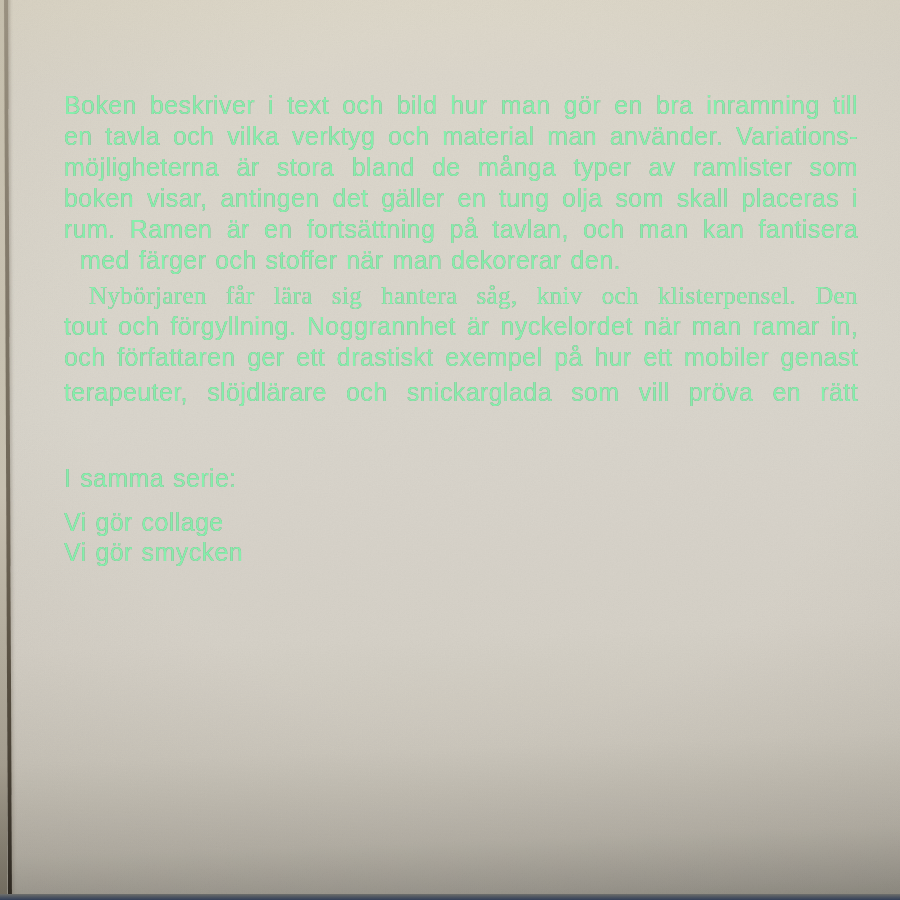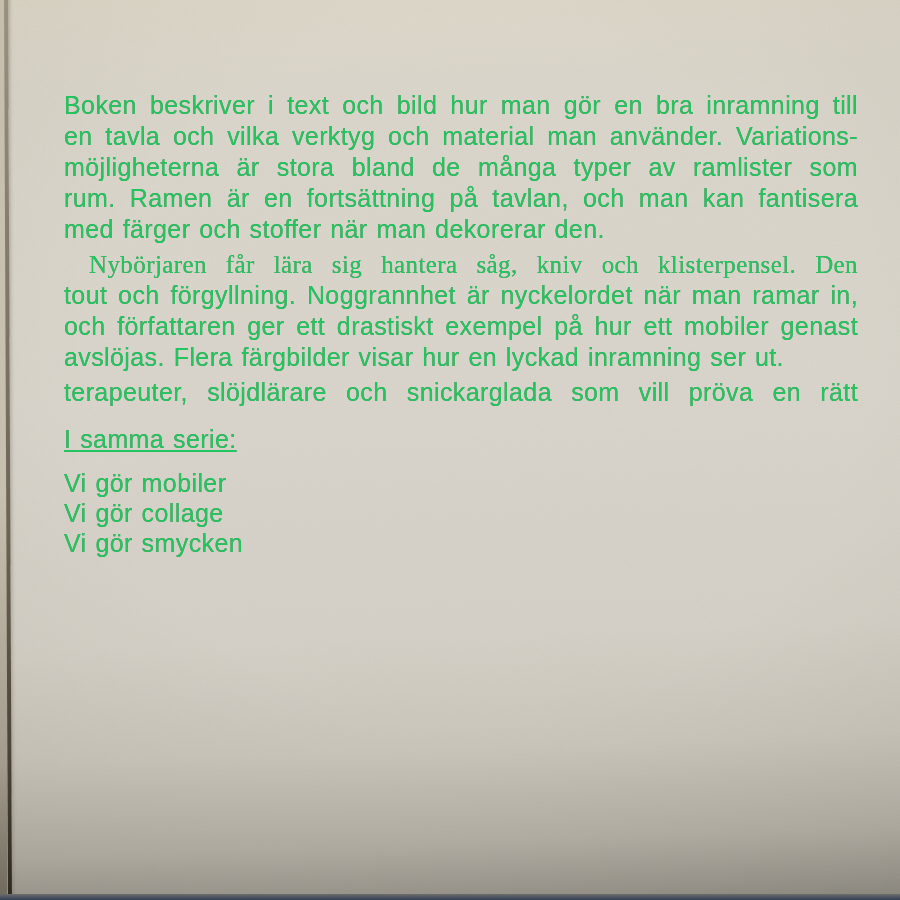"Boken beskriver i text och" .content { color: #22c55e -> #86efac }
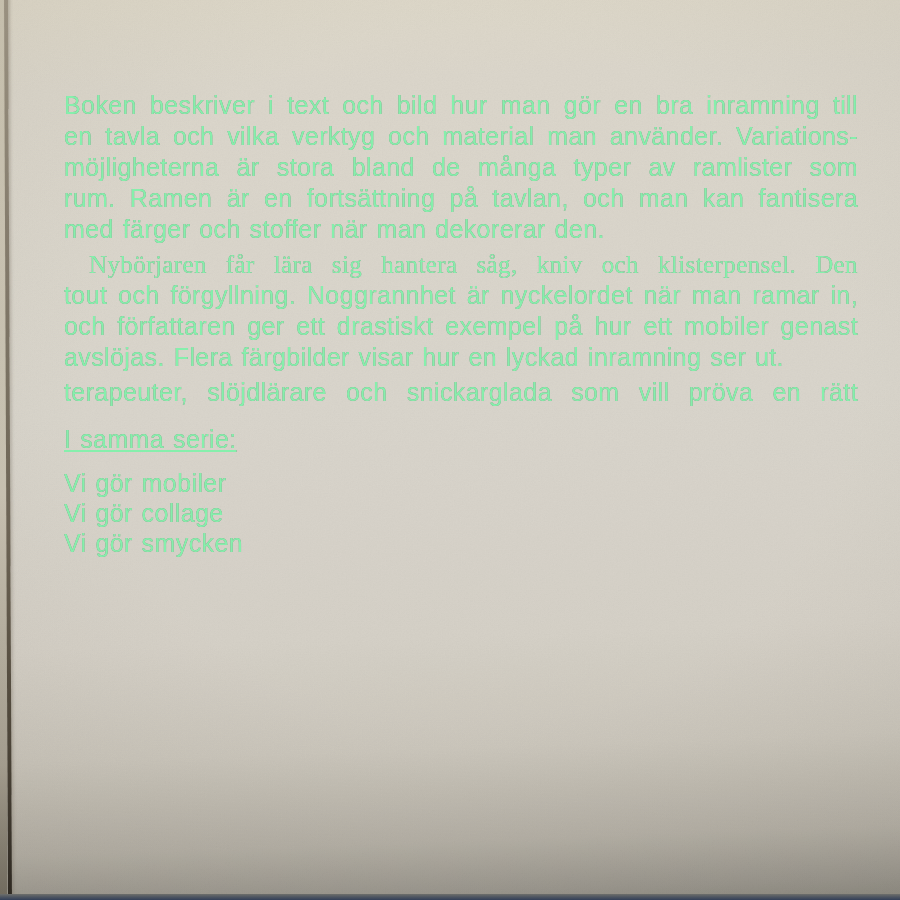"boken visar, antingen det gäller" div.line { html: none -> <div>boken visar, antingen det gäller en tung olja som skall placeras i</div> }
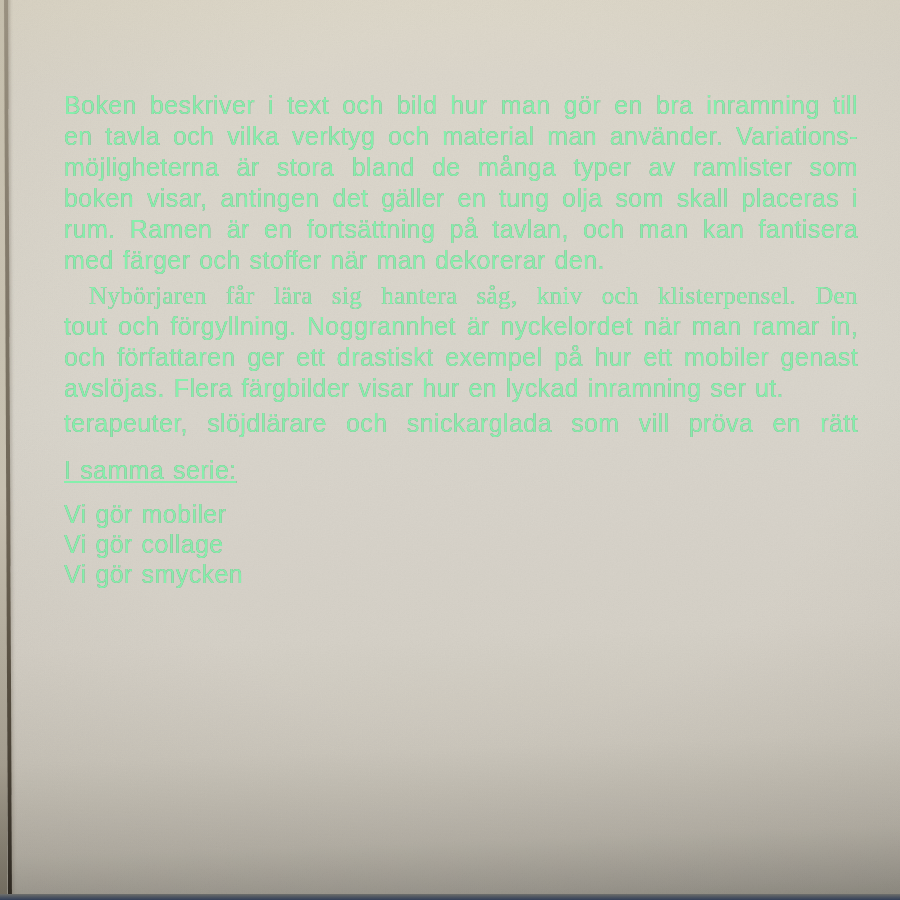"med färger och stoffer när" .ll { margin-left: none -> 16px }
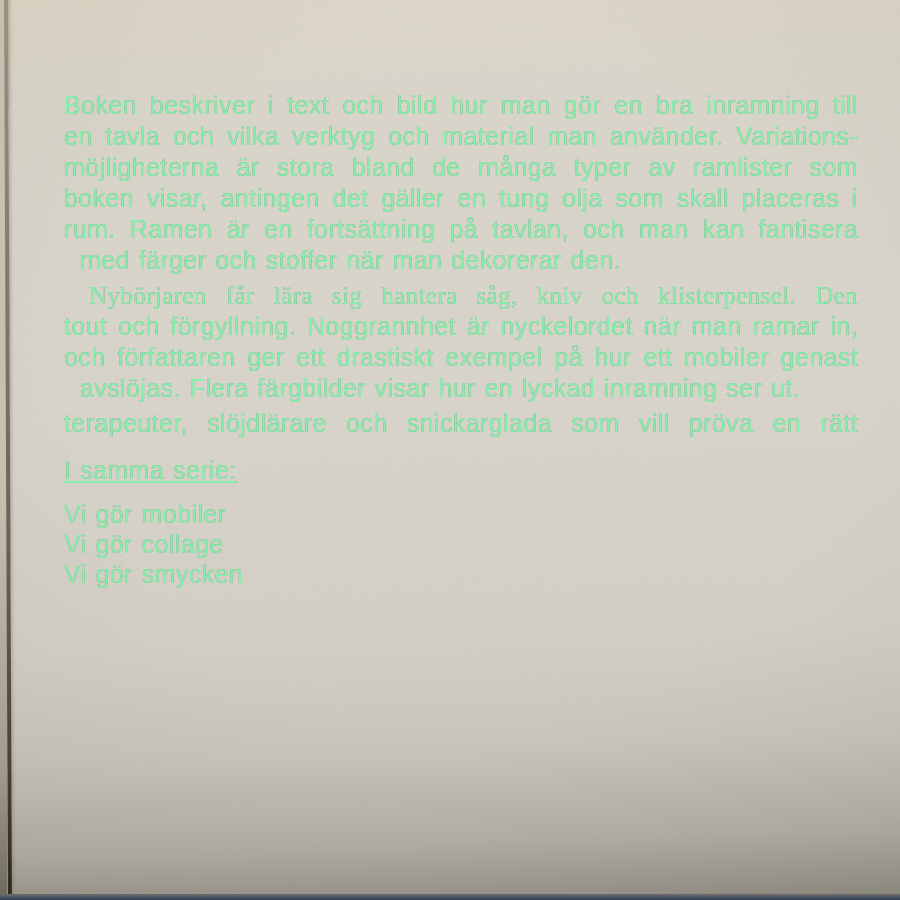"avslöjas. Flera färgbilder visar hur" div.line { html: <div>avslöjas. Flera färgbilder visar hur en lyckad inramning ser ut.</div> -> none }
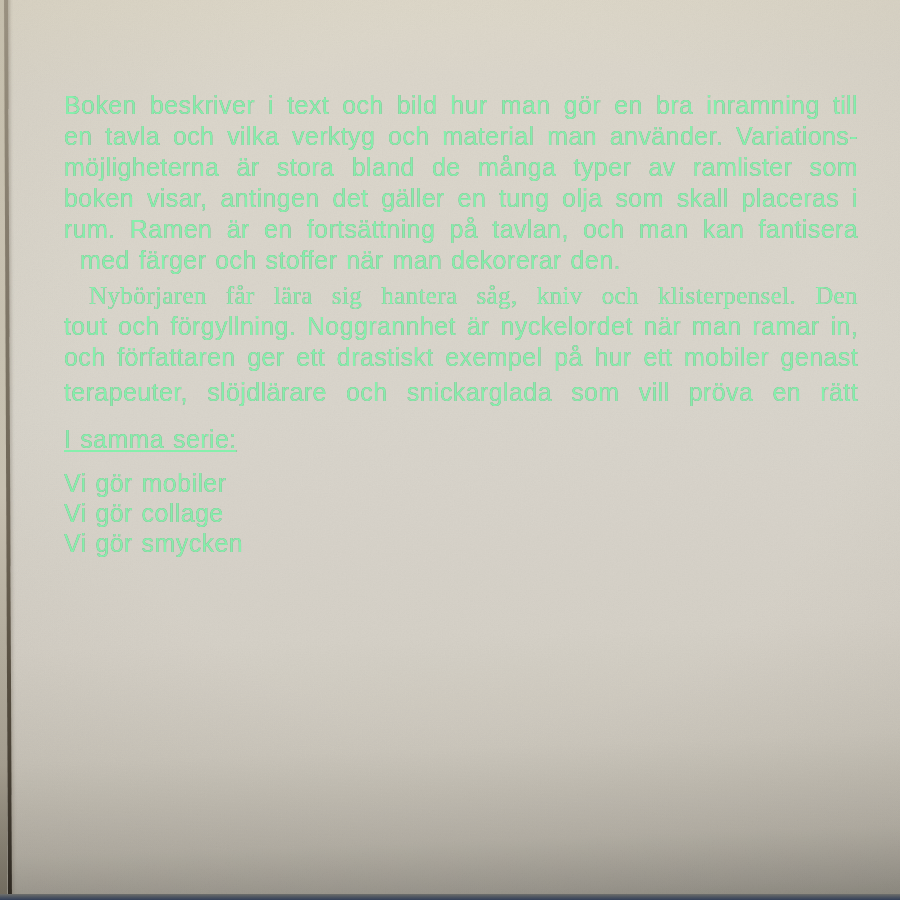"I samma serie:" .series-heading { margin-top: 16px -> 55px; text-decoration: underline -> none }
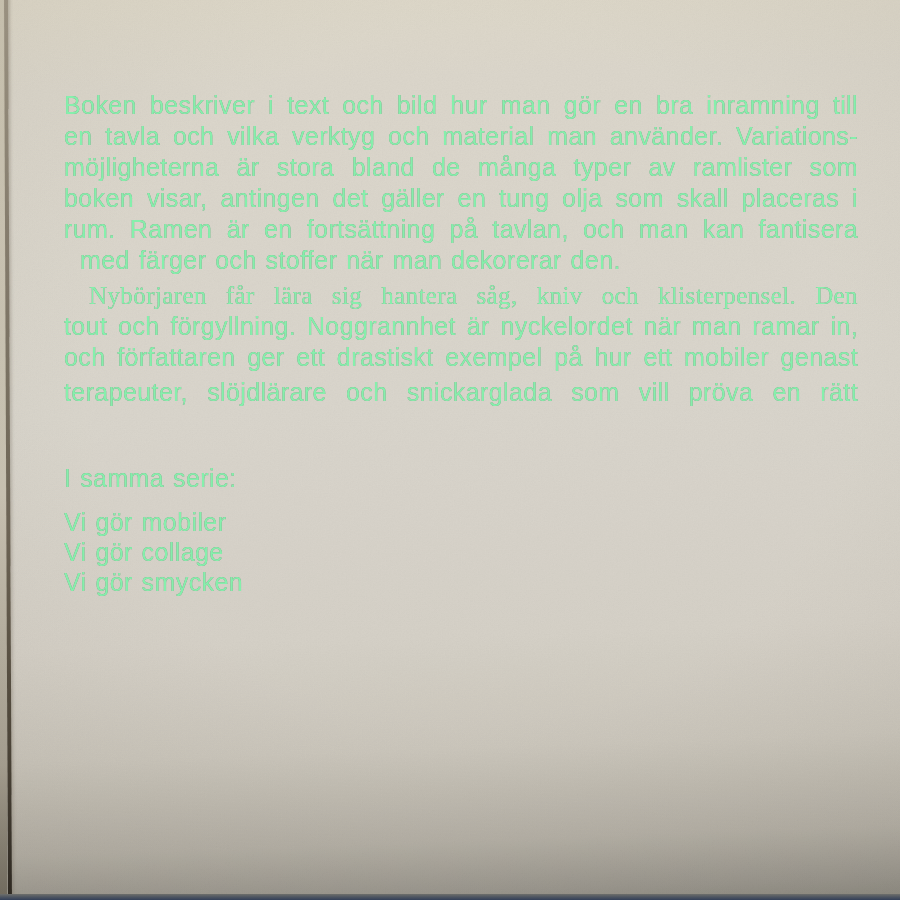"Vi gör mobiler" div.series-item { html: <div>Vi gör mobiler</div> -> none }
